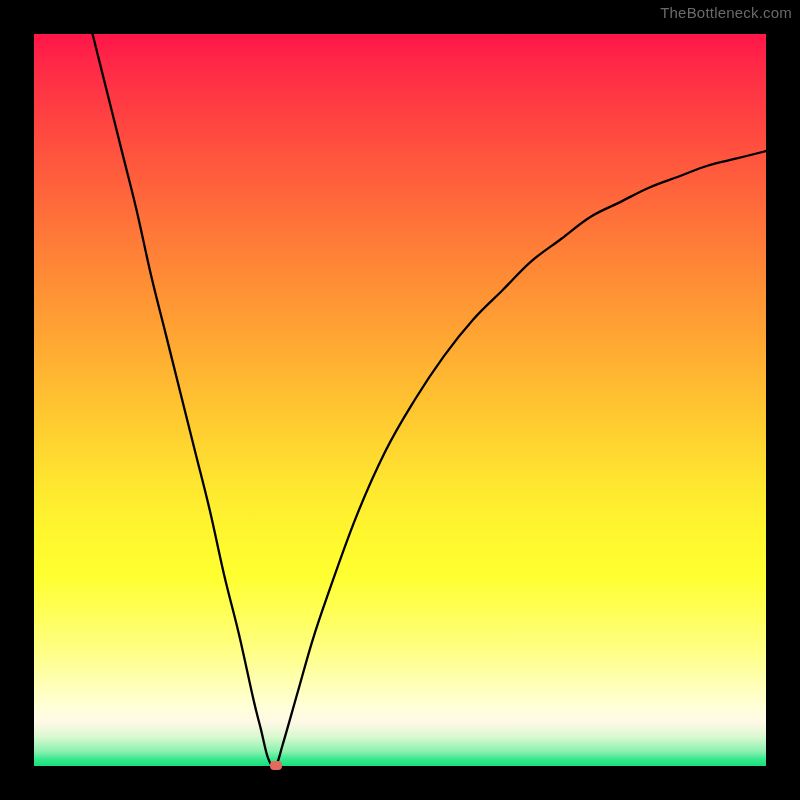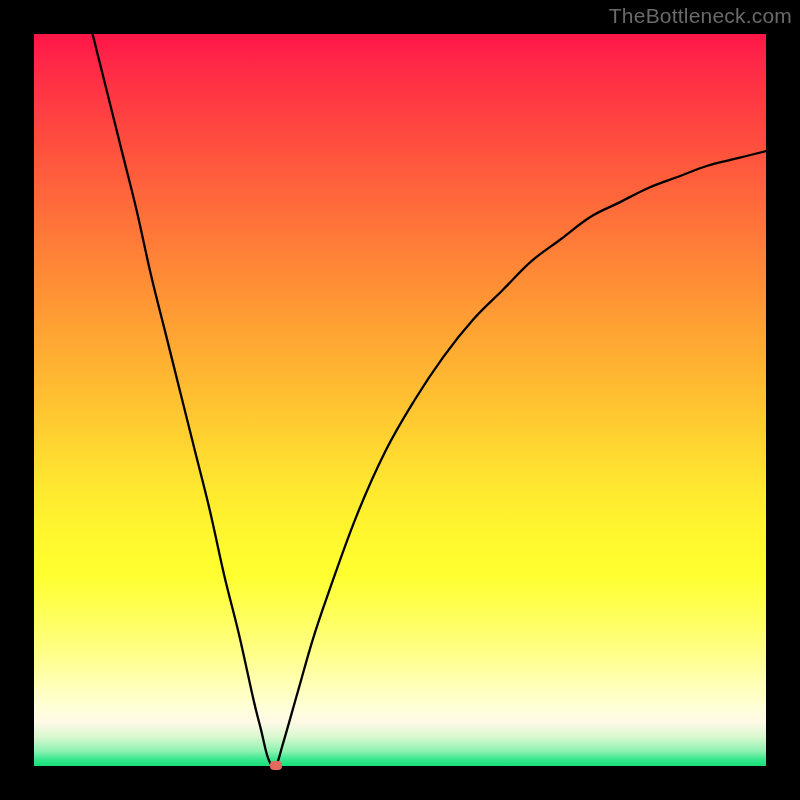"TheBottleneck.com" .watermark { font-size: 21px -> 15px }
